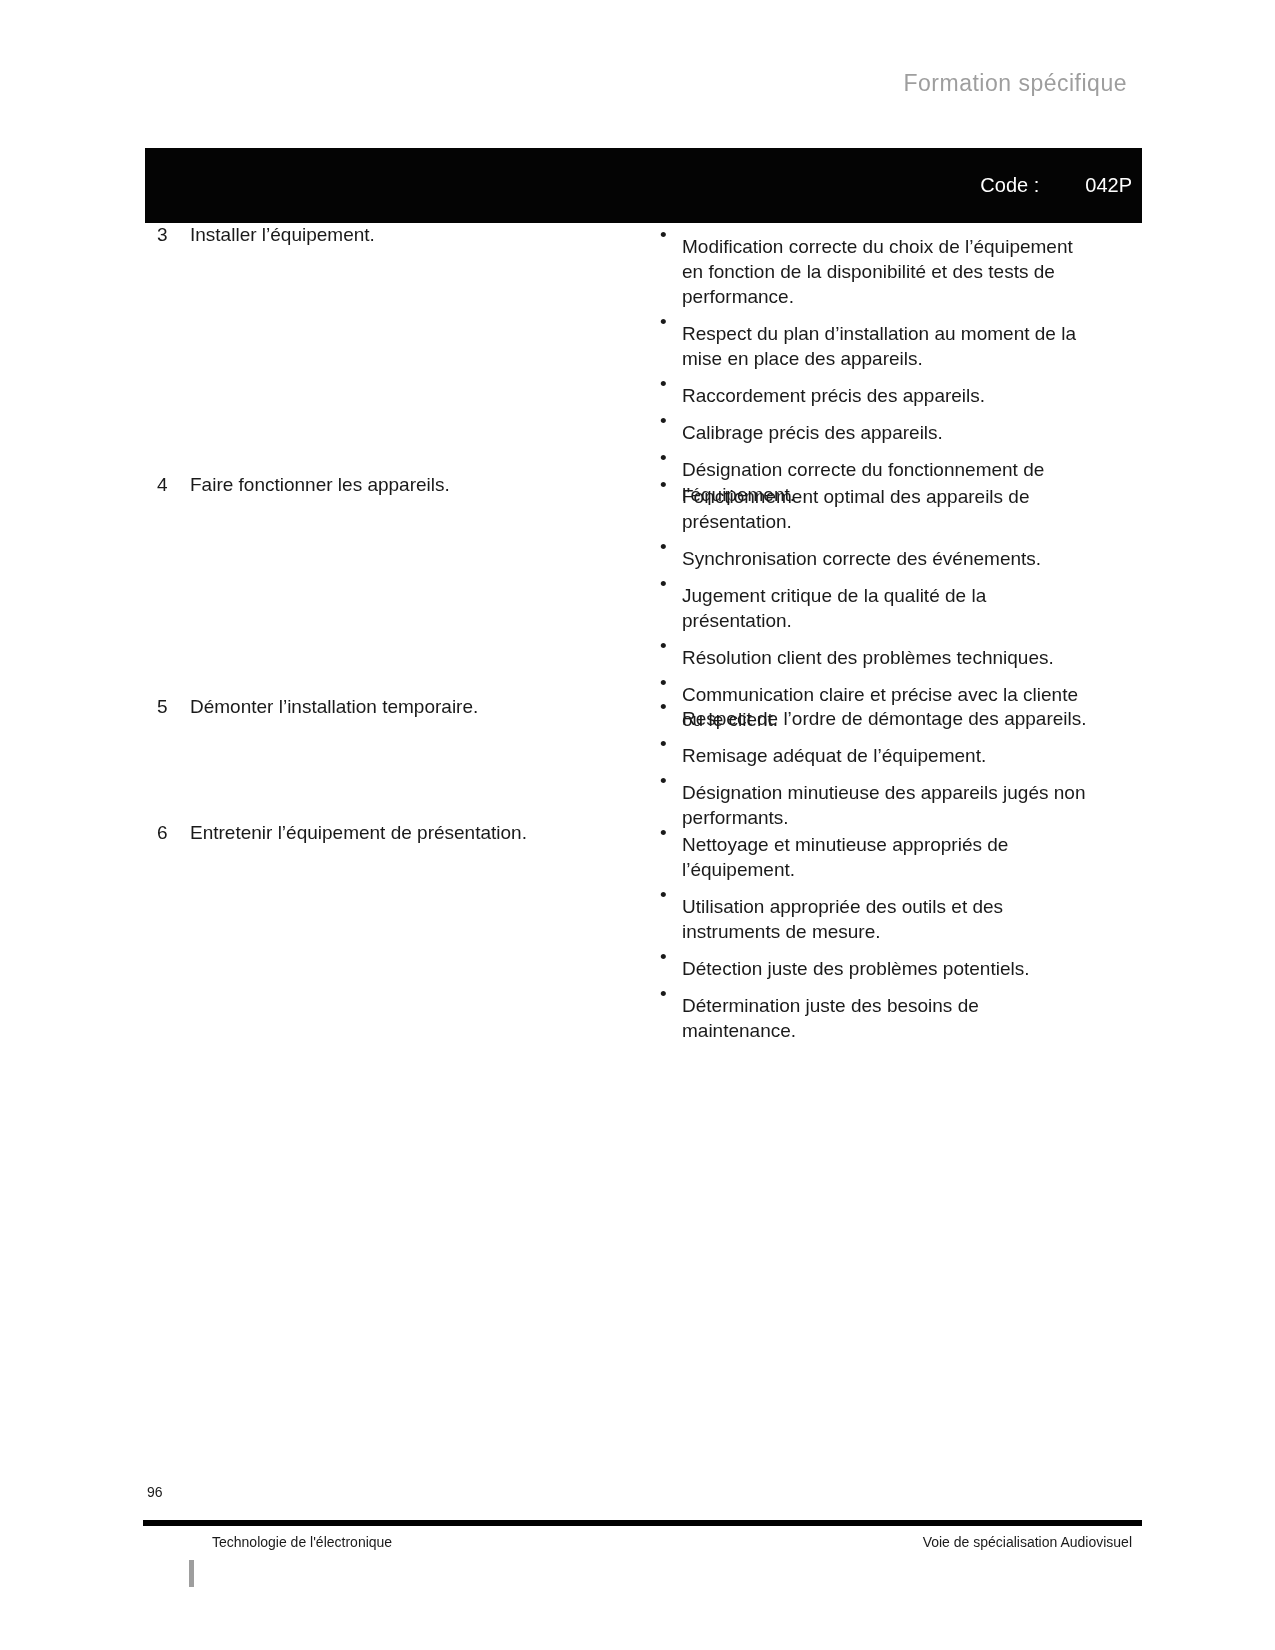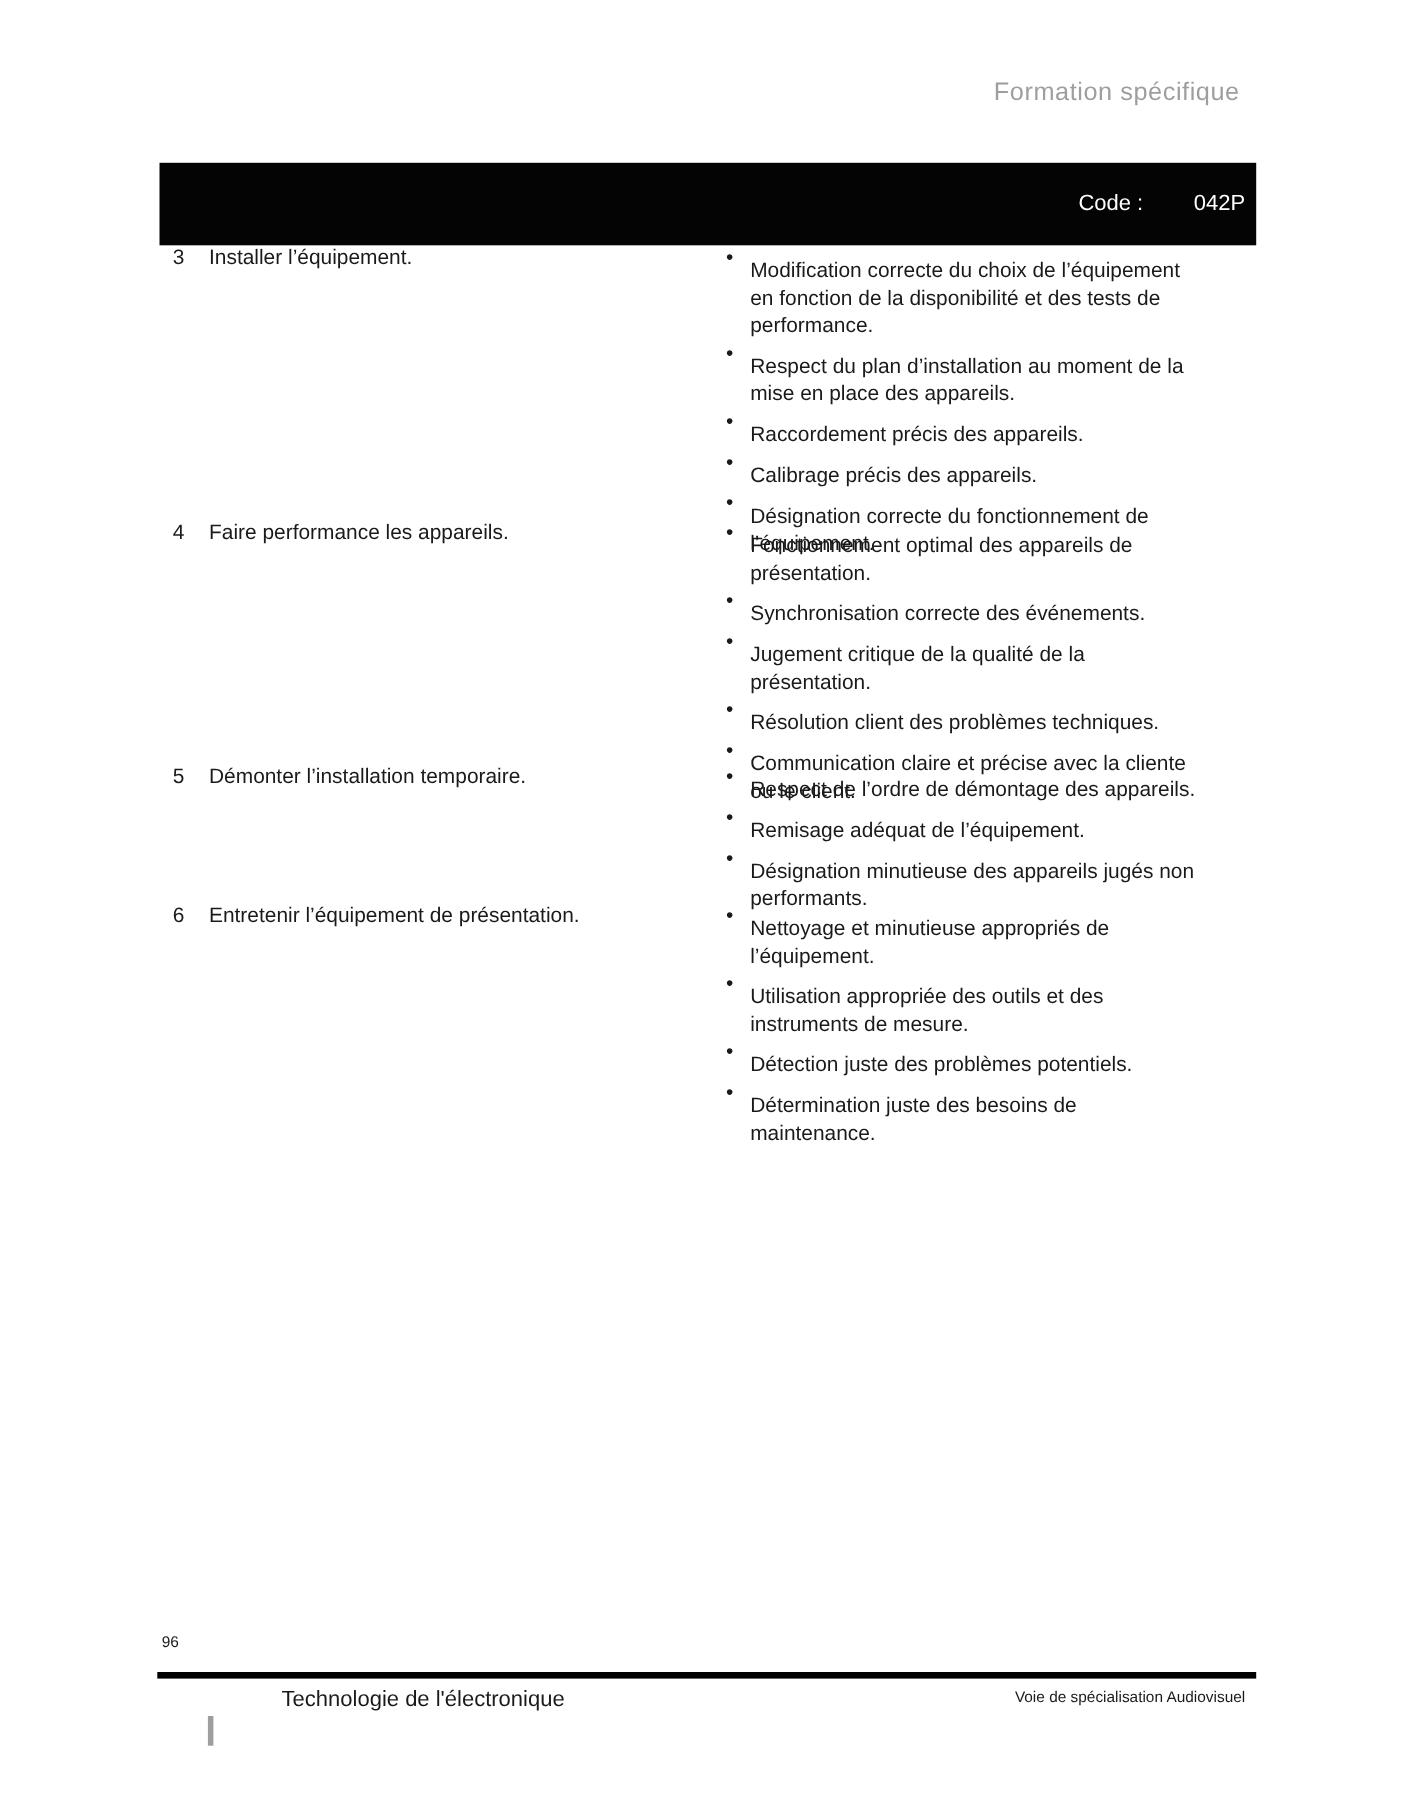"Faire performance les appareils." span.objective { text: performance -> fonctionner }
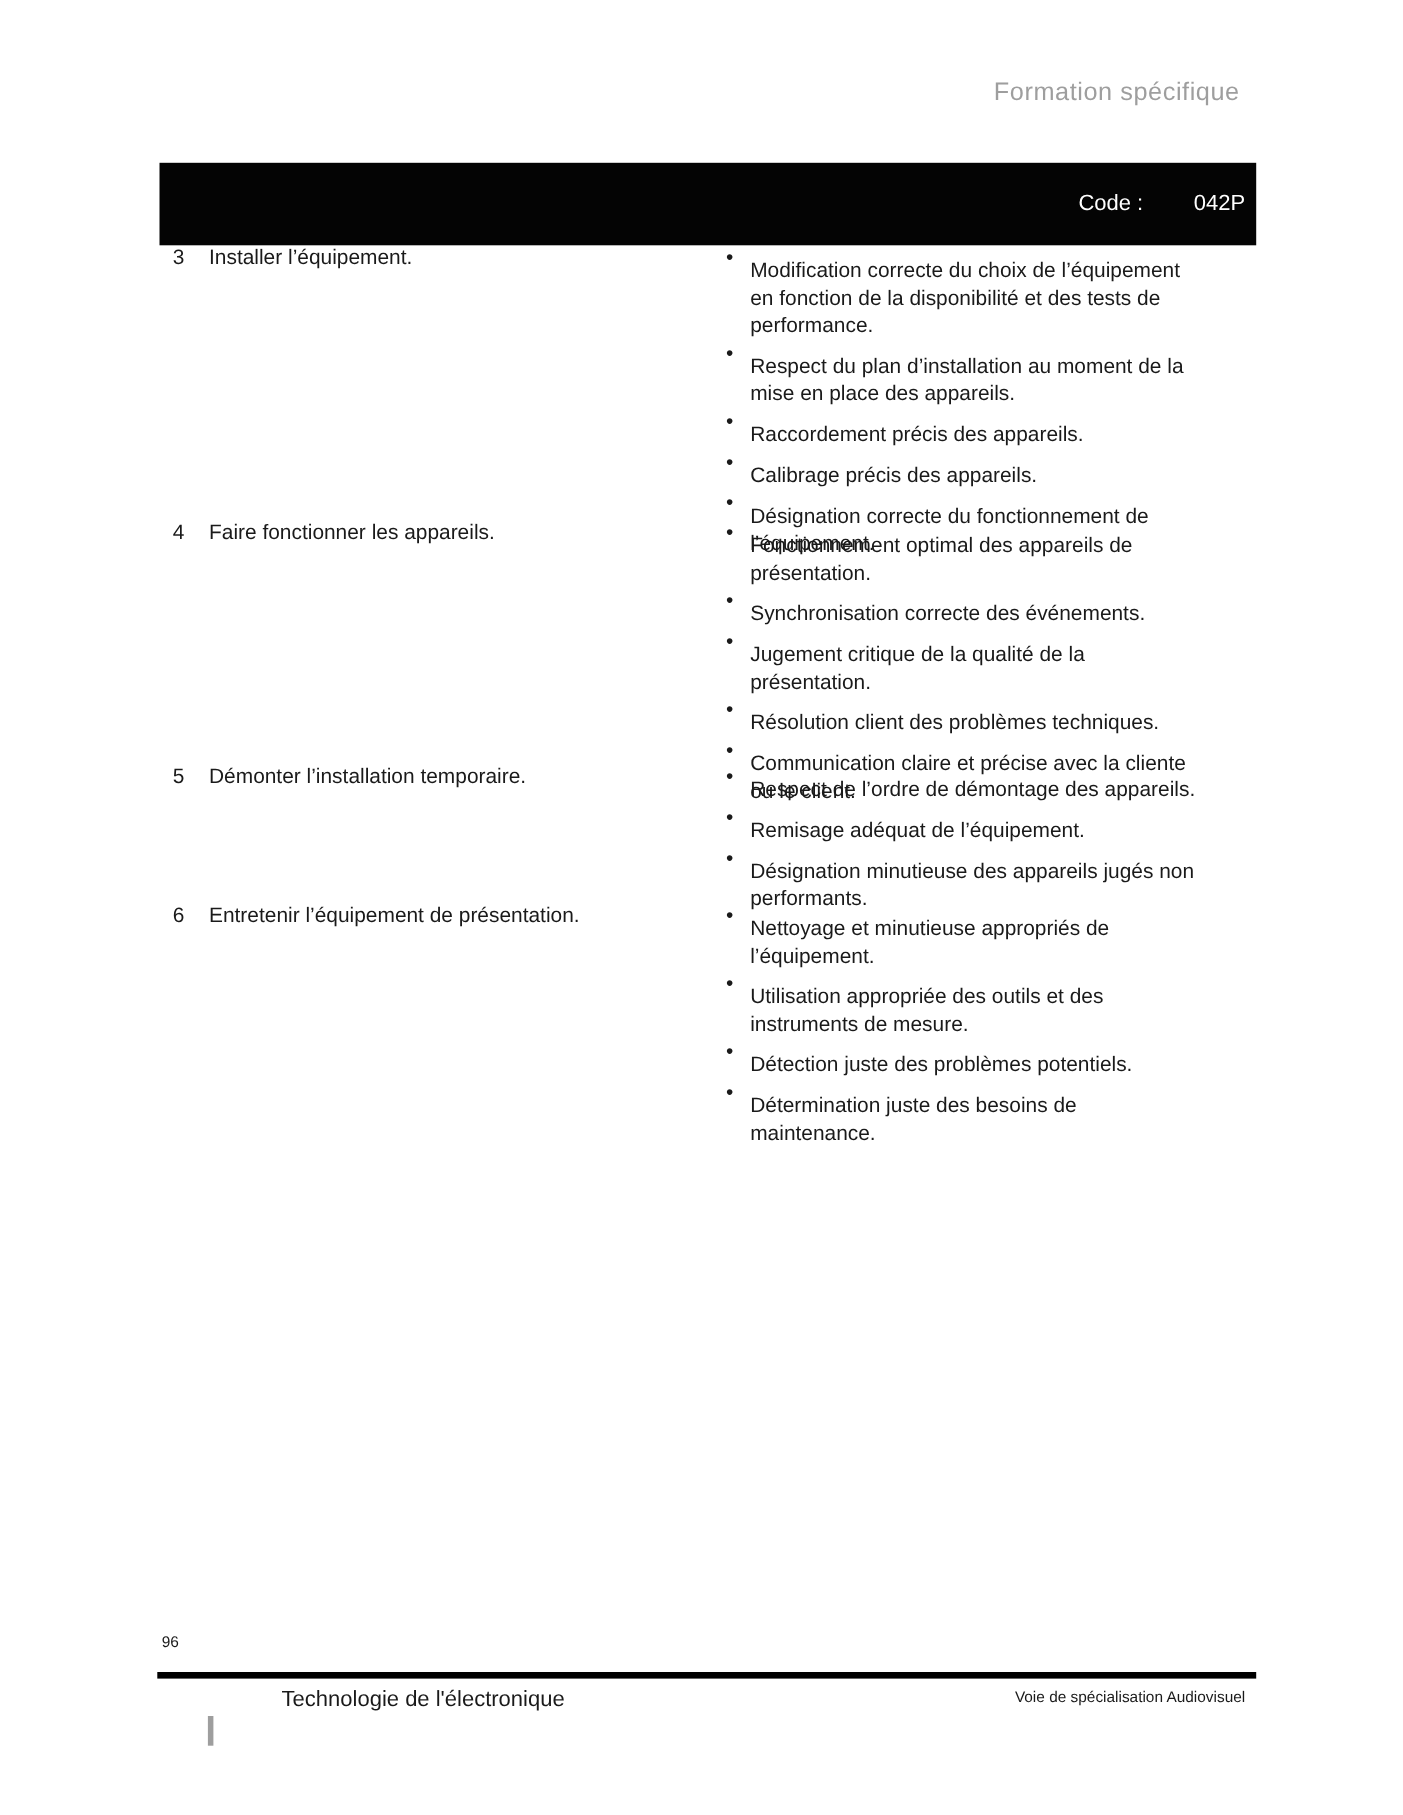"Technologie de l'électronique" .footer-left { font-size: 20px -> 14px; margin-left: 44px -> none }
